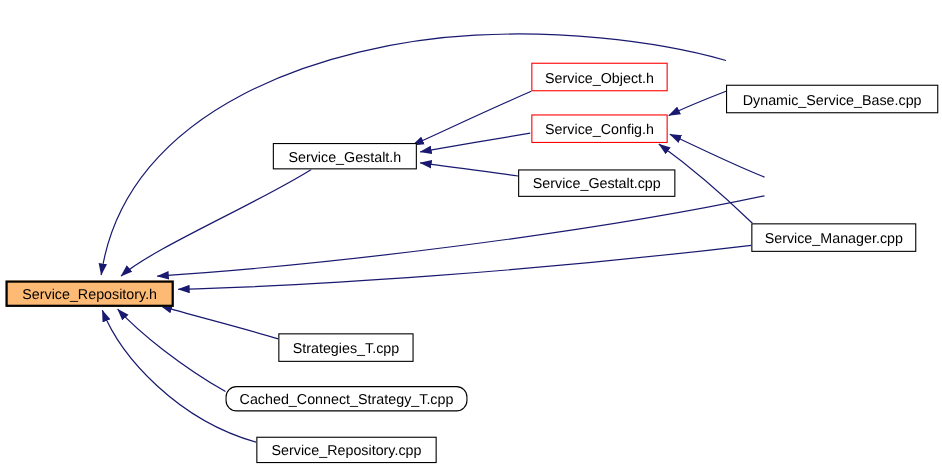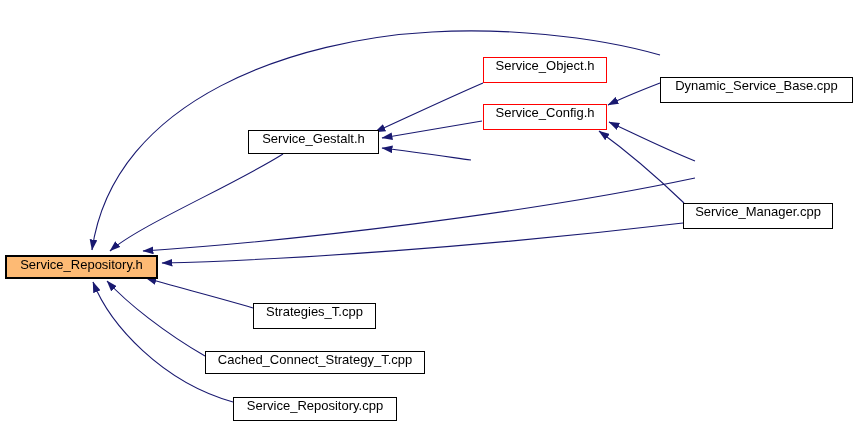"Service_Object.h" .node { align-items: flex-start -> center }
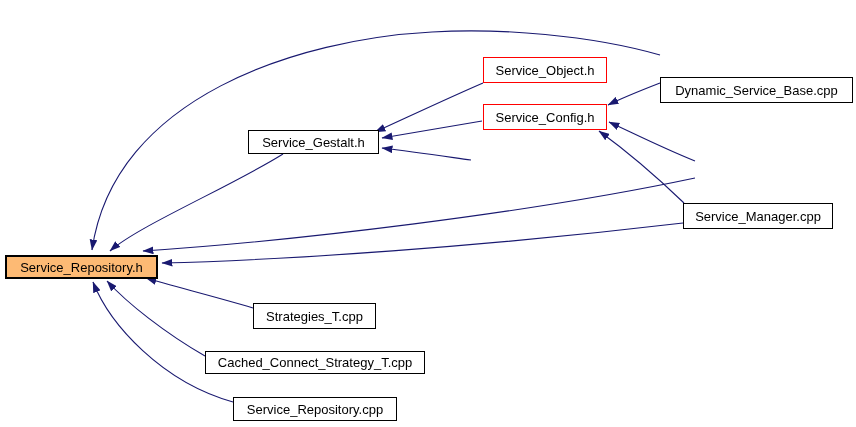"Service_Gestalt.cpp" div.node { html: none -> <div> <span>Service_Gestalt.cpp</span> </div> }
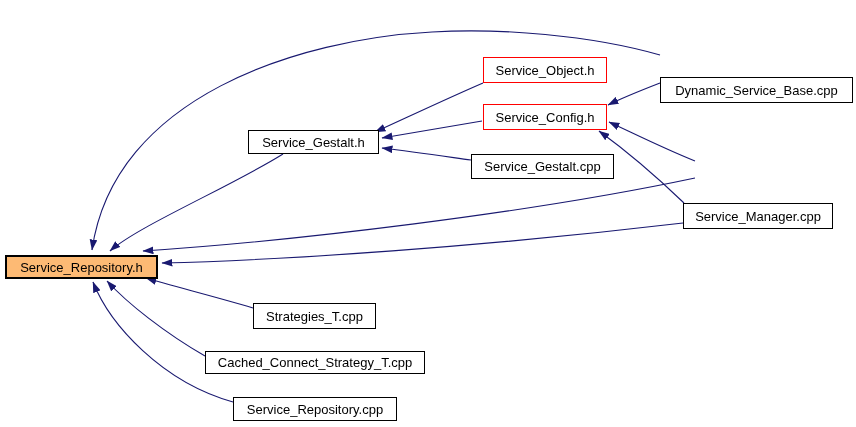"Cached_Connect_Strategy_T.cpp" div.node { border-radius: none -> 10px }
